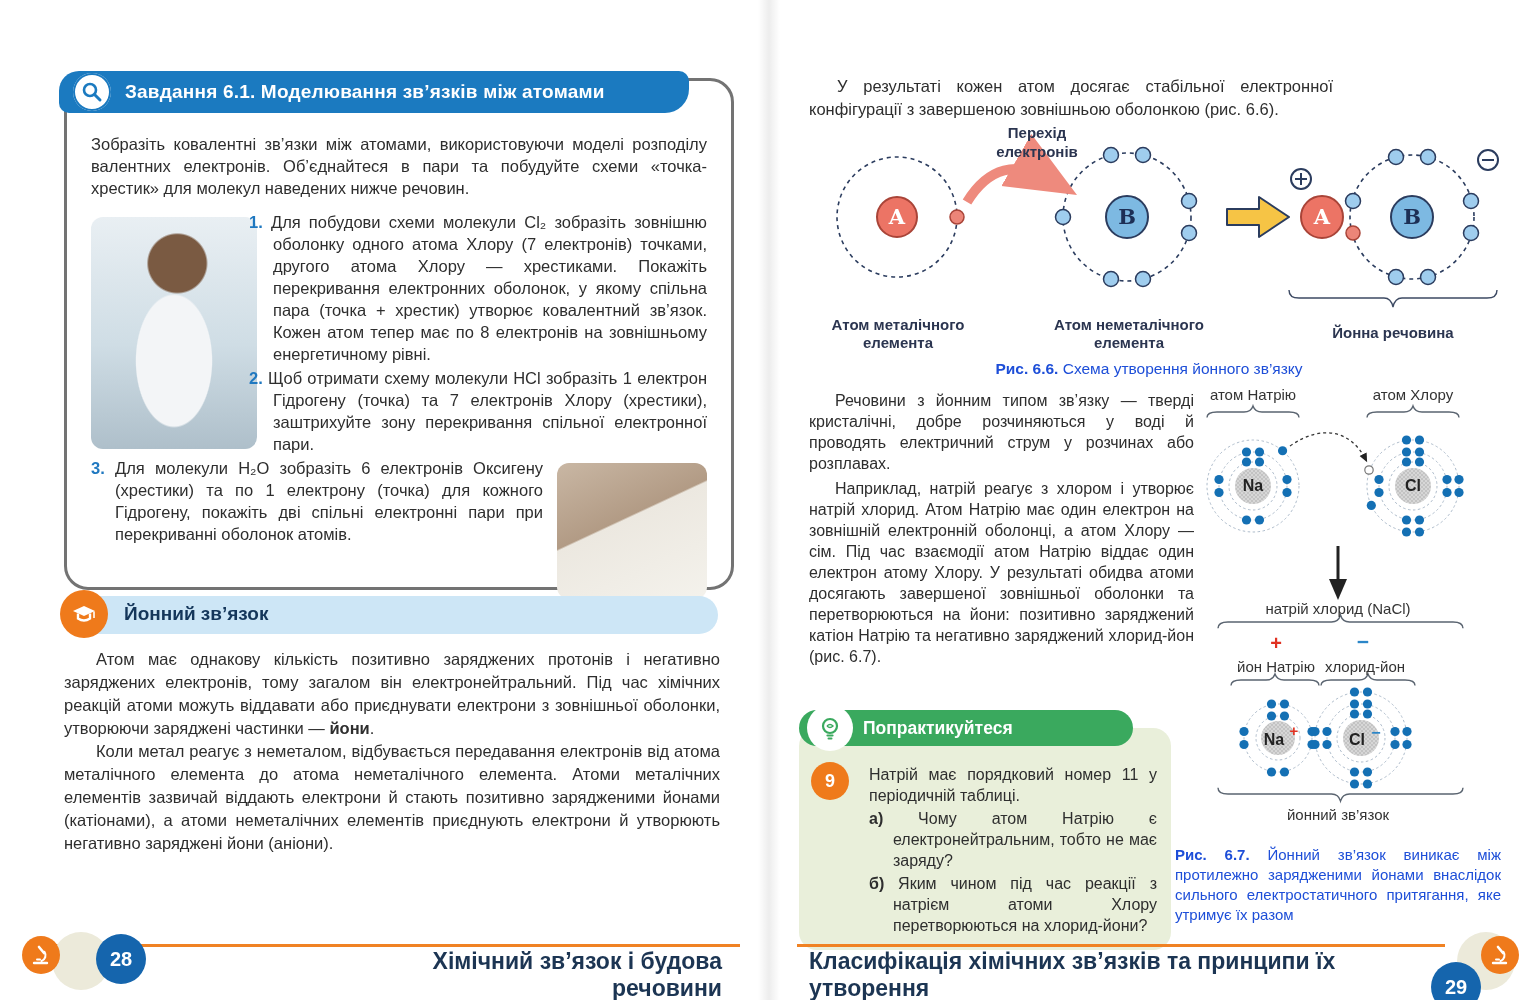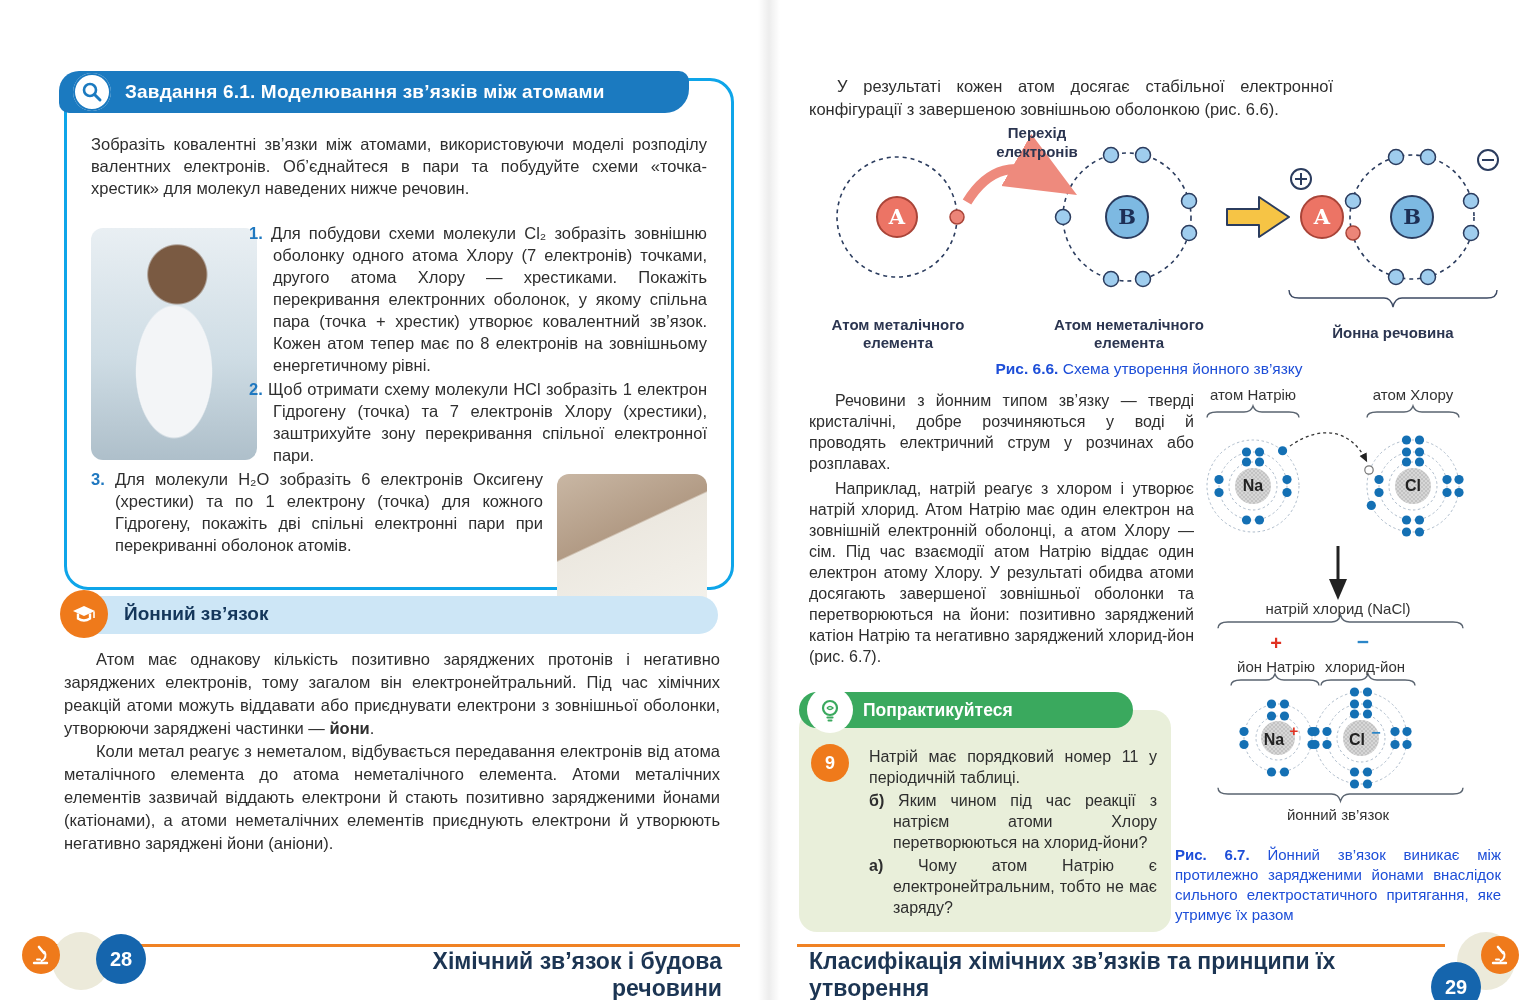"Завдання 6.1. Моделювання зв’язків між" .task-box { border: 3px solid #0ea5e9 -> 3px solid #737373 }
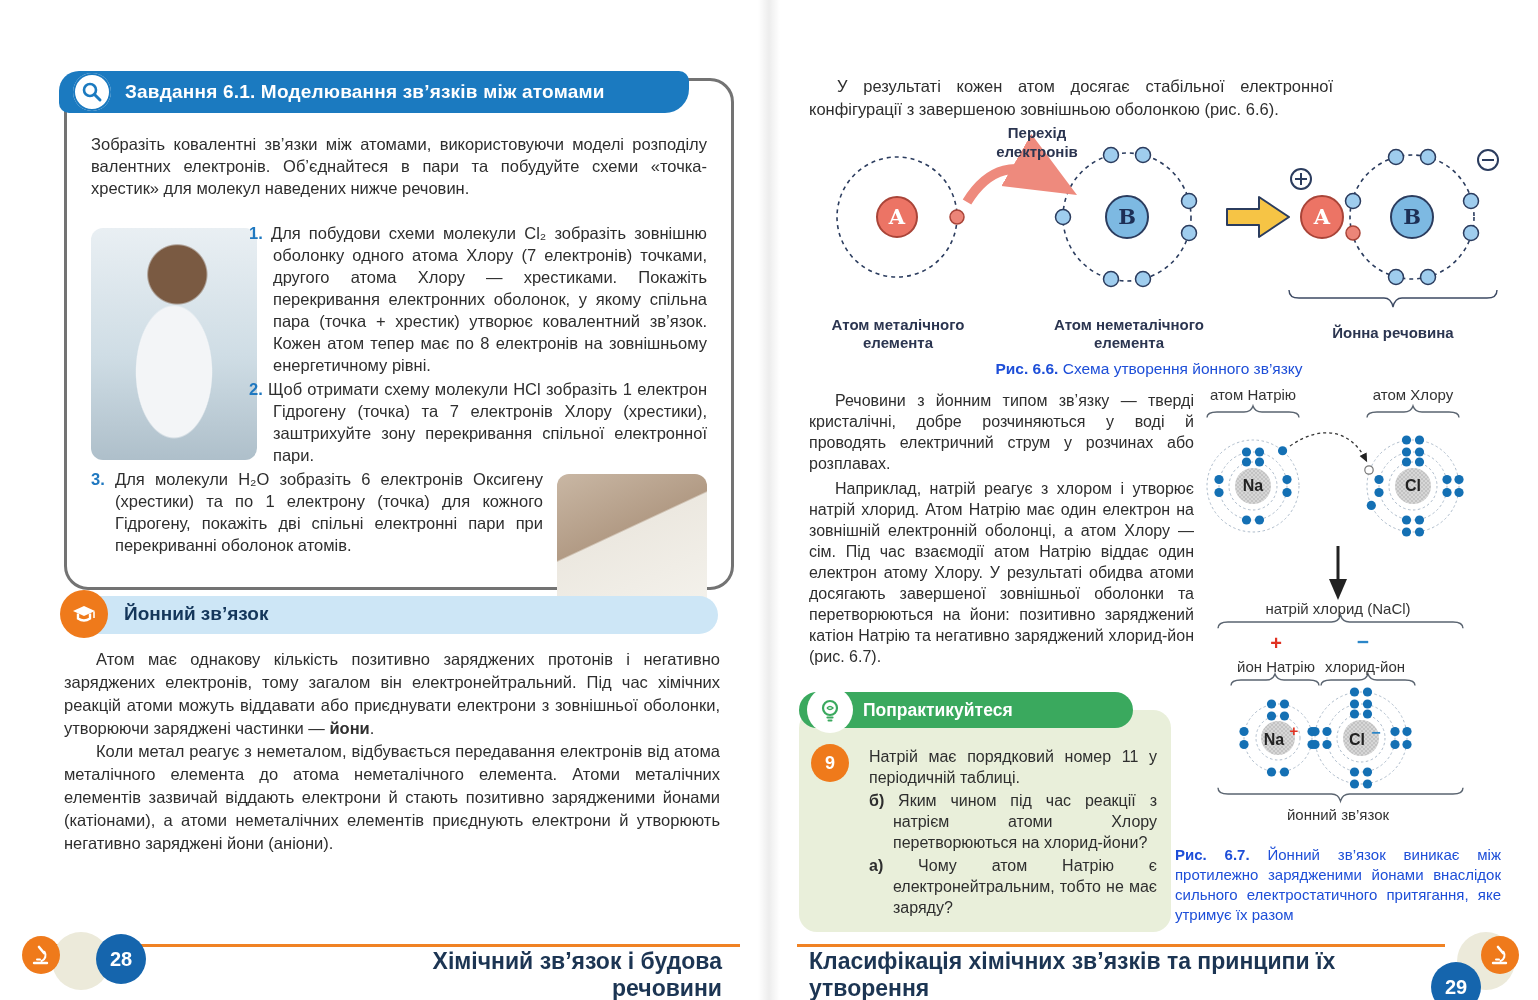"Зобразіть ковалентні зв’язки між" .task-intro { margin: 0 0 23px 0 -> 0 0 12px 0 }
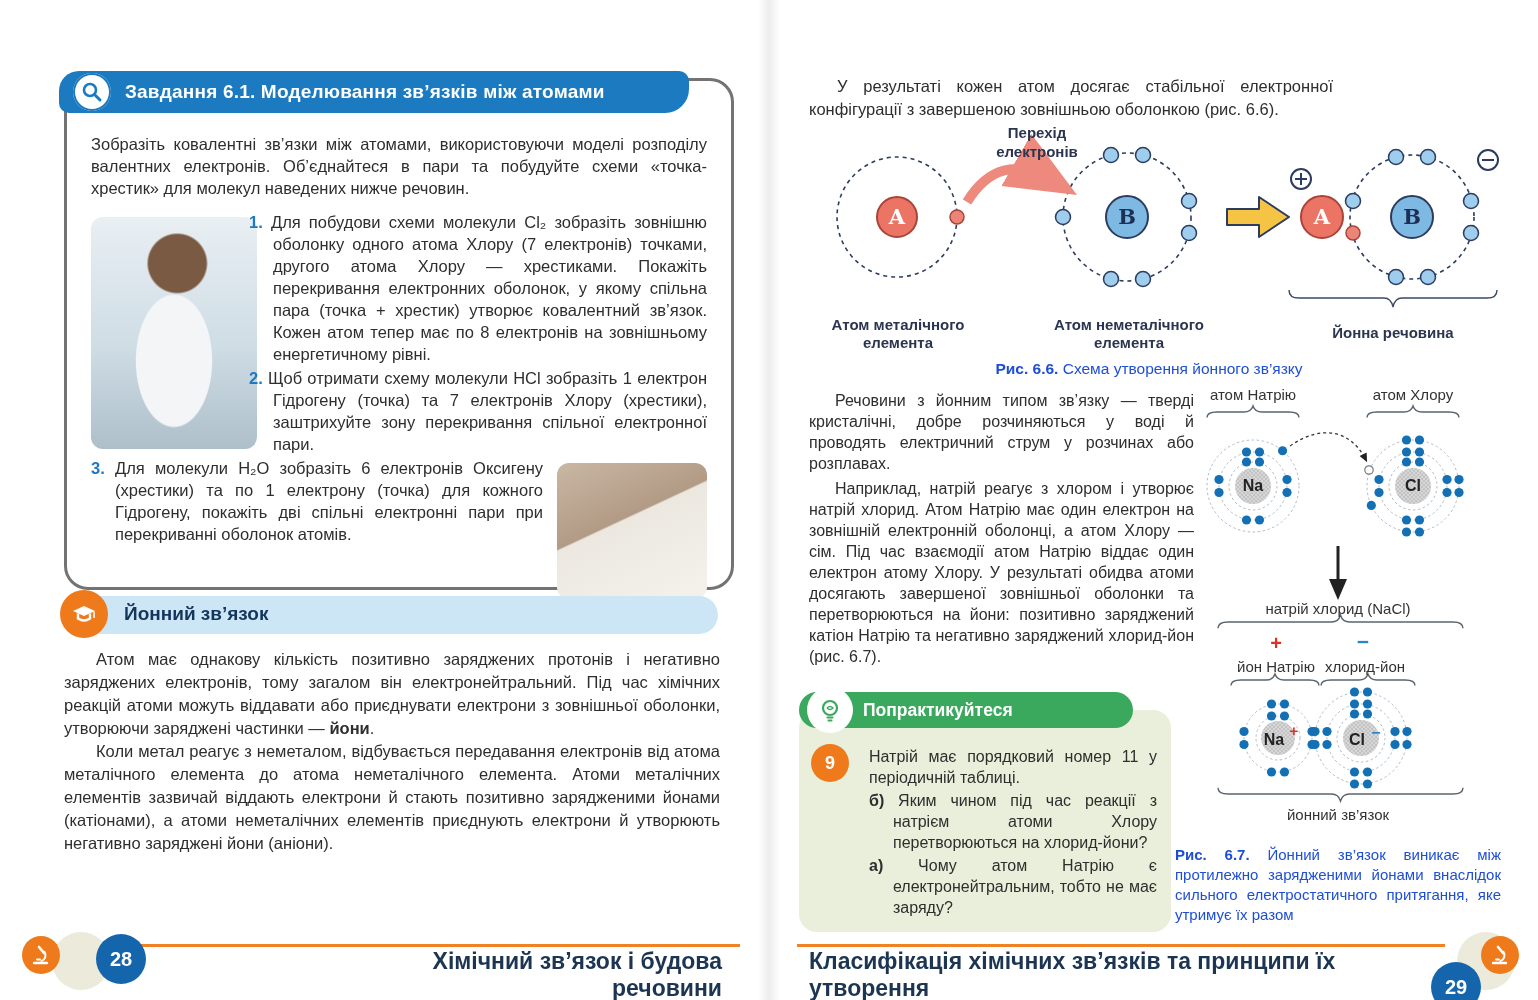"Попрактикуйтеся" .pr-box { top: 692px -> 710px }
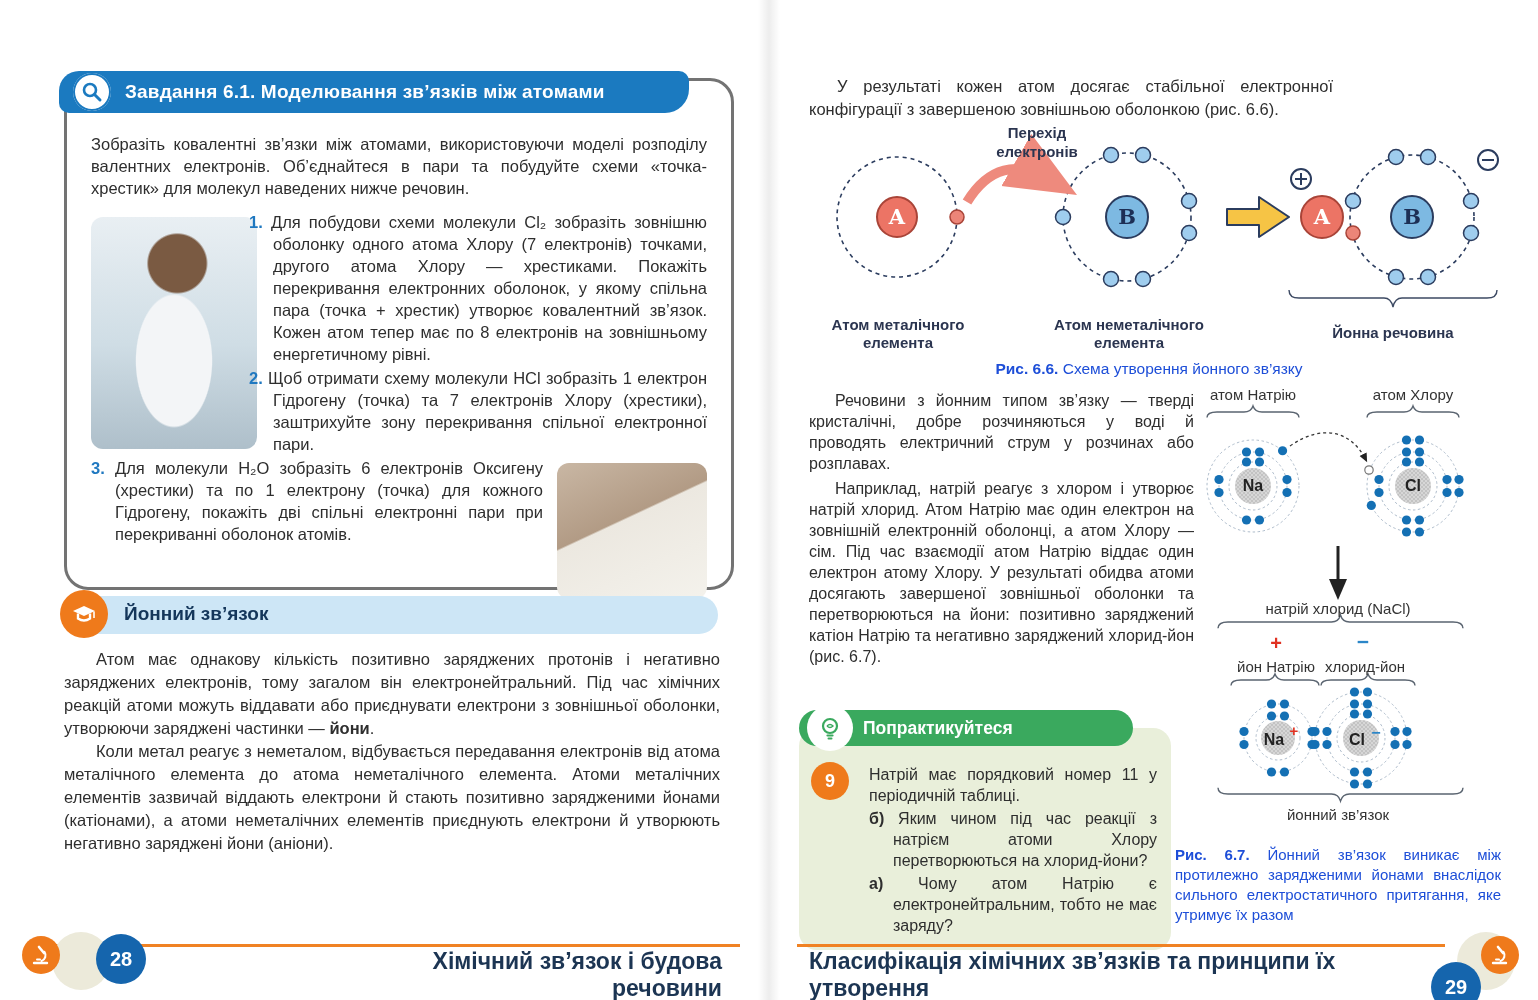"б) Яким чином під час" div.pr-item { order: before "а) Чому атом Натрію є" -> after "а) Чому атом Натрію є" }
